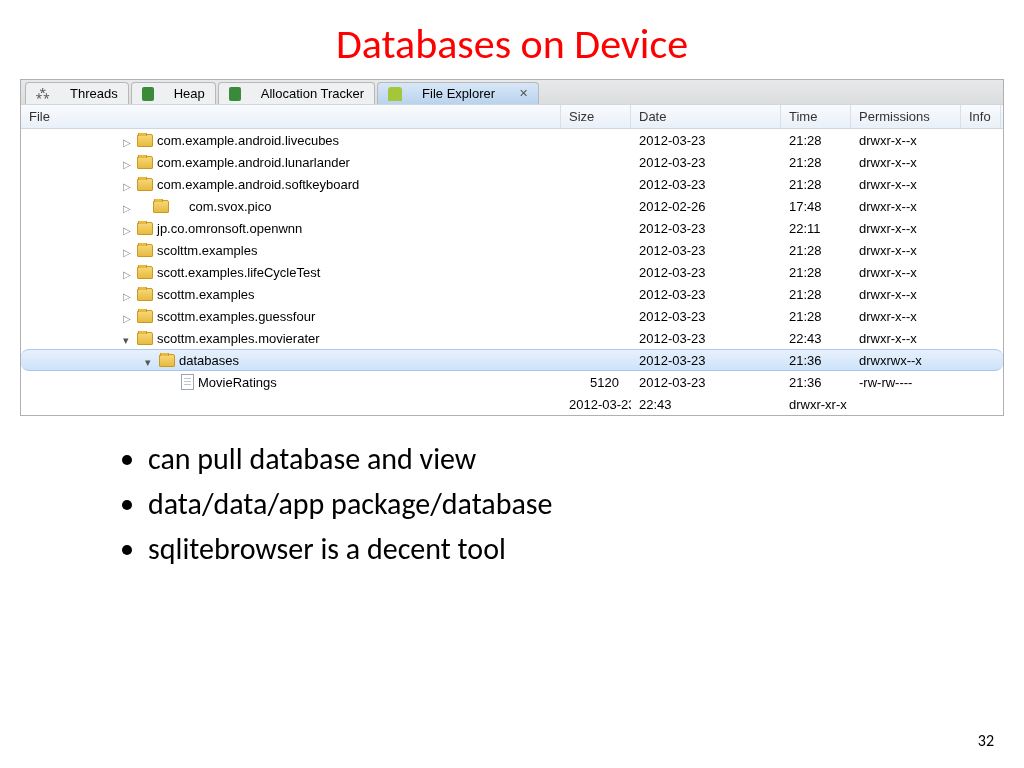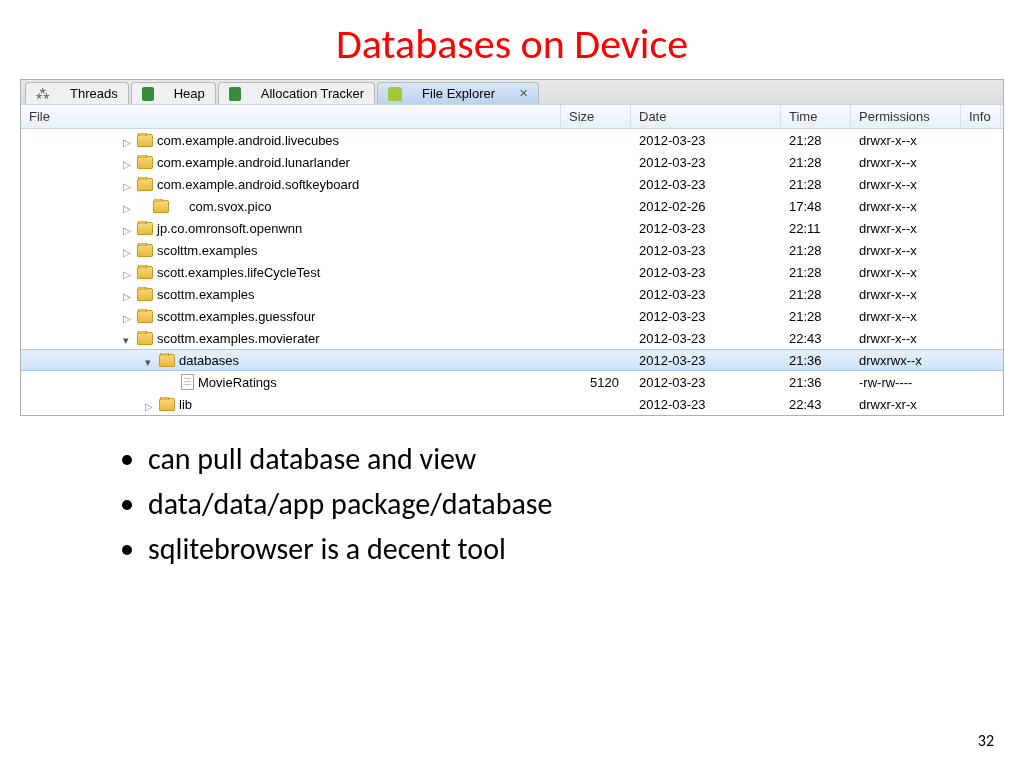"databases" .row.selected { border-radius: none -> 8px }
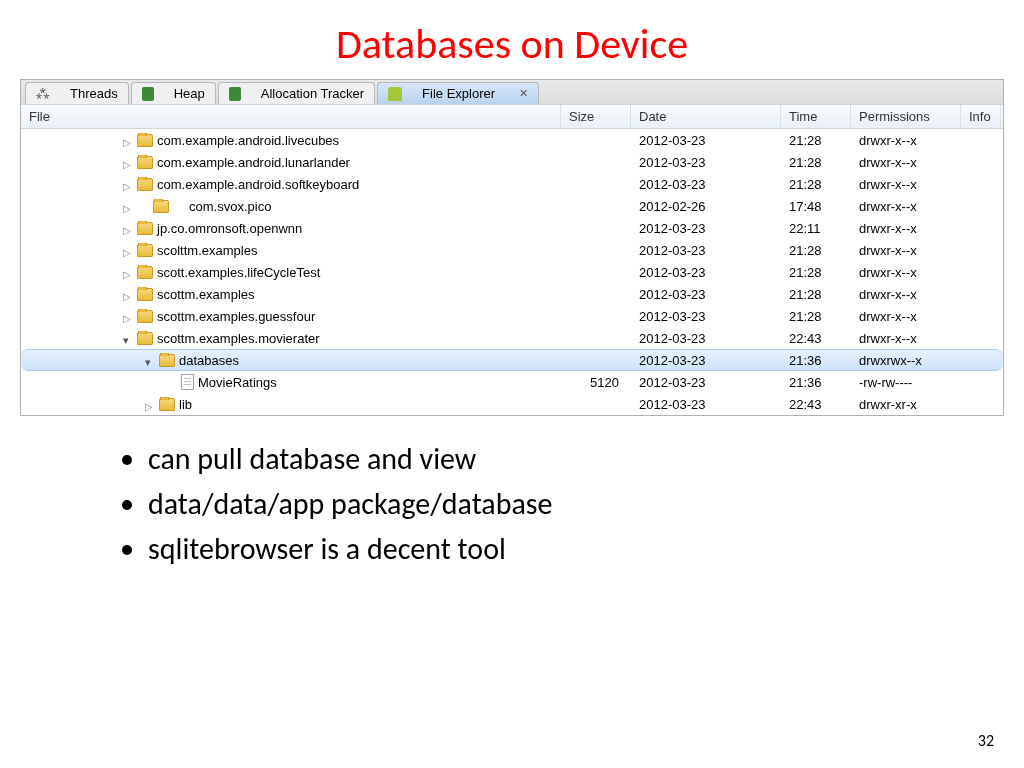"lib" div.namecell { html: <div> <span></span> <span></span> <span>lib</span> </div> -> none }
